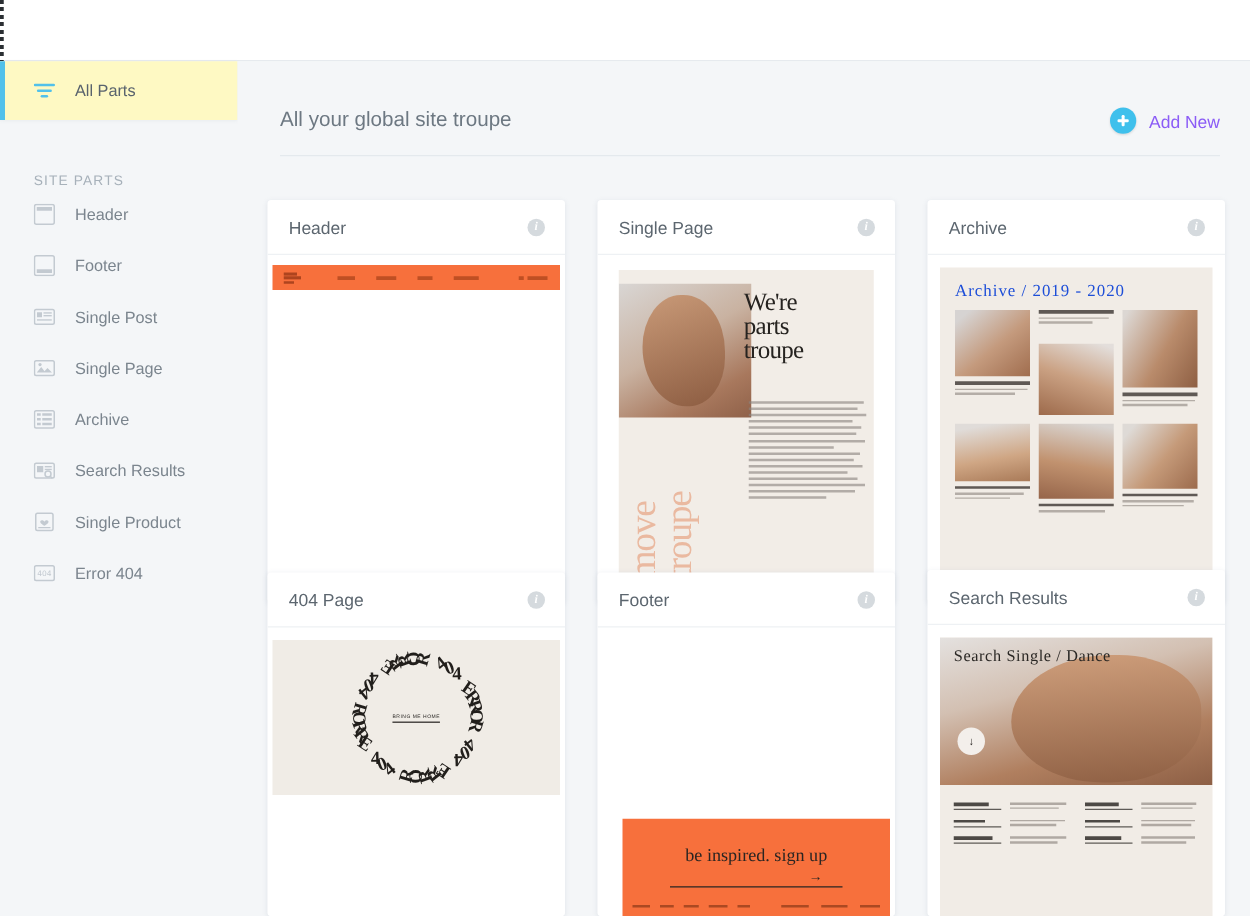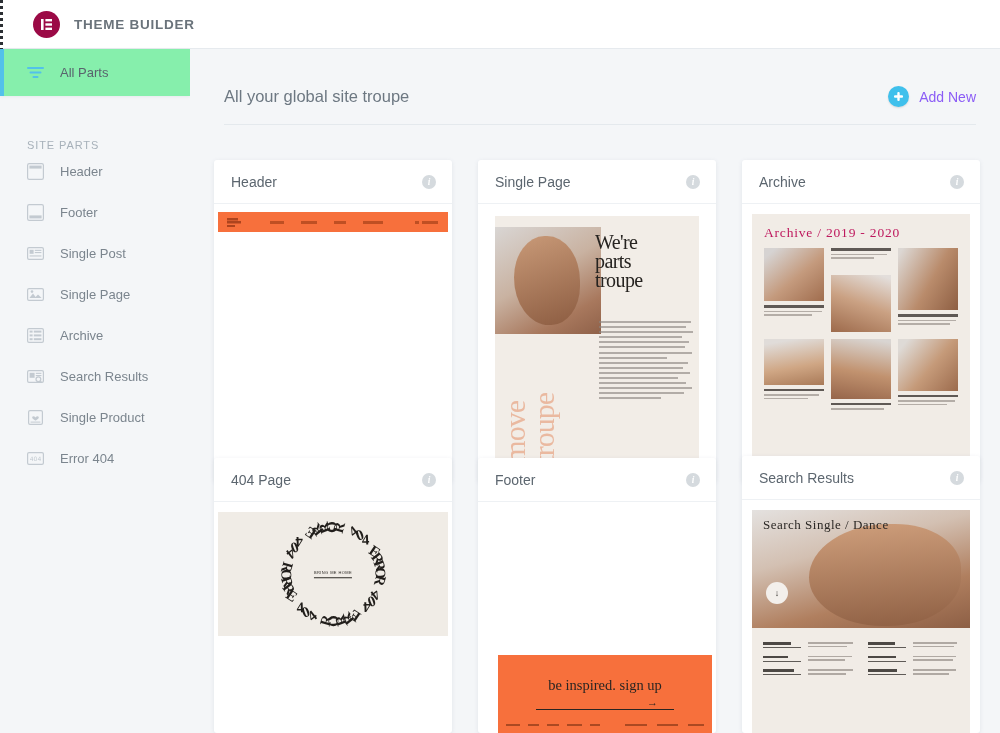"THEME BUILDER" div { html: <div> <span> <svg> <rect></rect> <rect></rect> <rect></rect> <rect></rect> </svg> </span> <span>THEME BUILDER</span> </div> -> none }
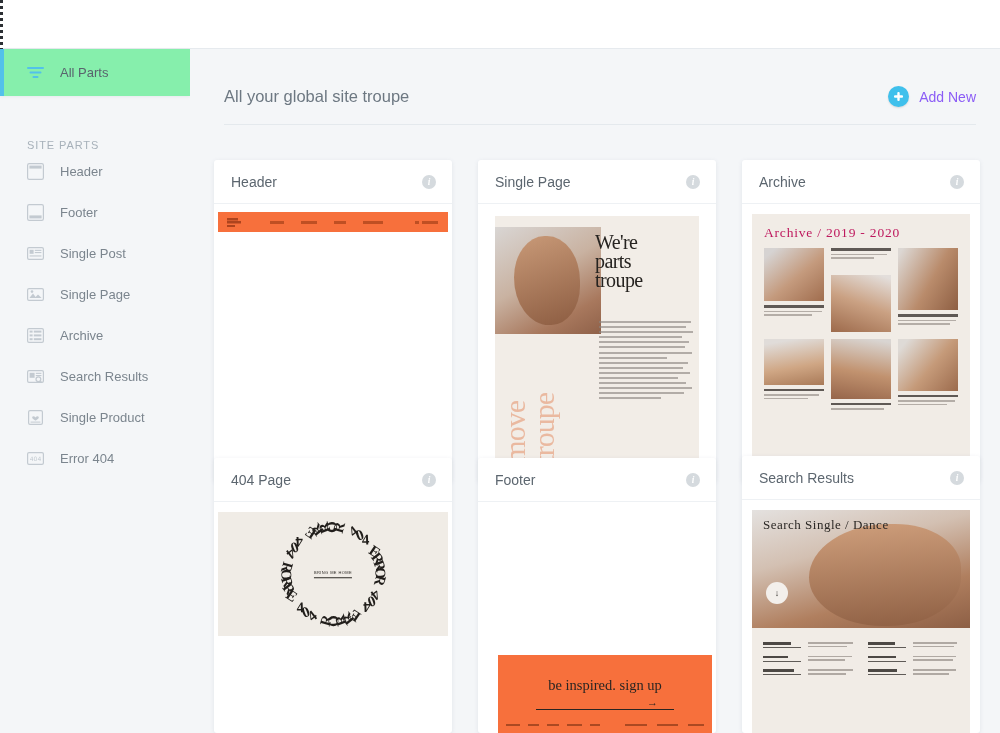"All Parts" .side-active { background: #86efac -> #fef9c3 }
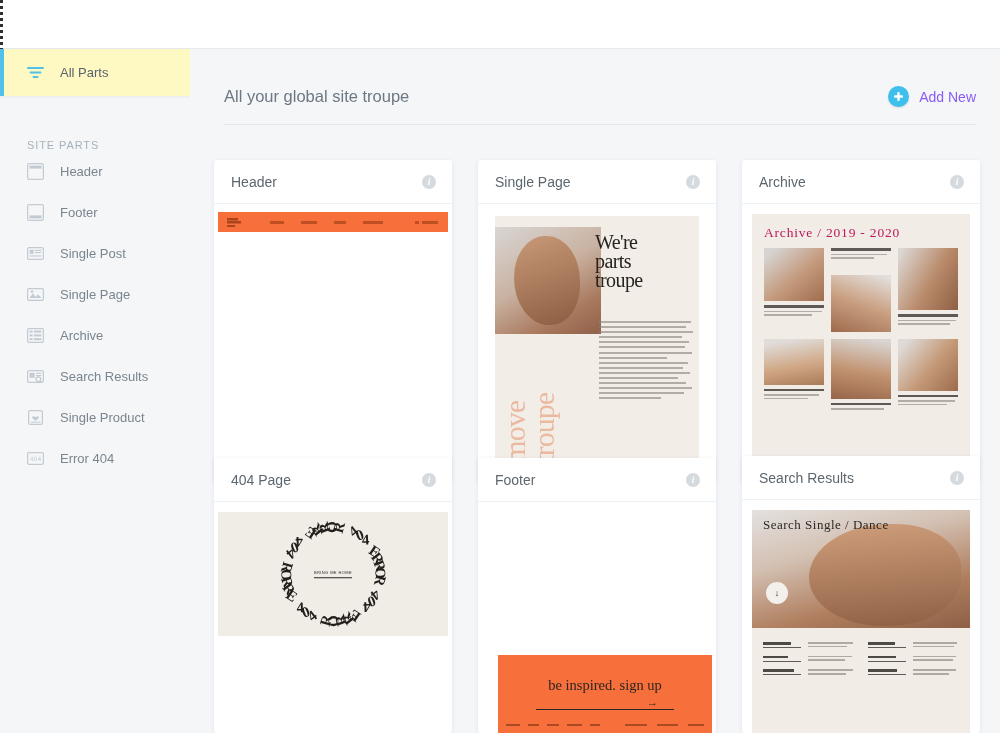"Archive / 2019 - 2020" .pv-arch-h { color: #be185d -> #1d4ed8 }
